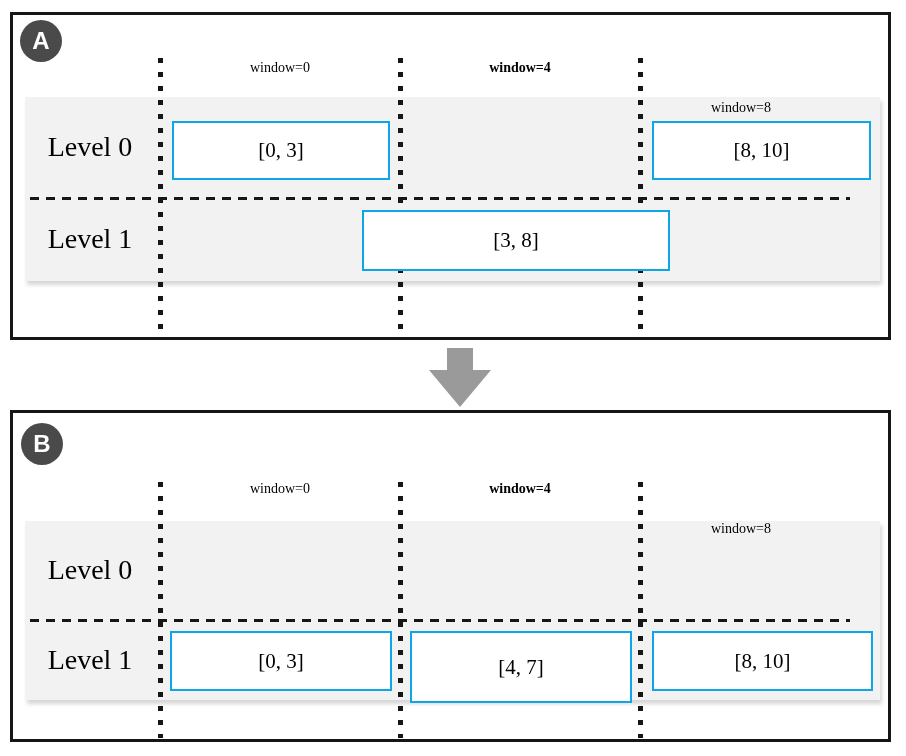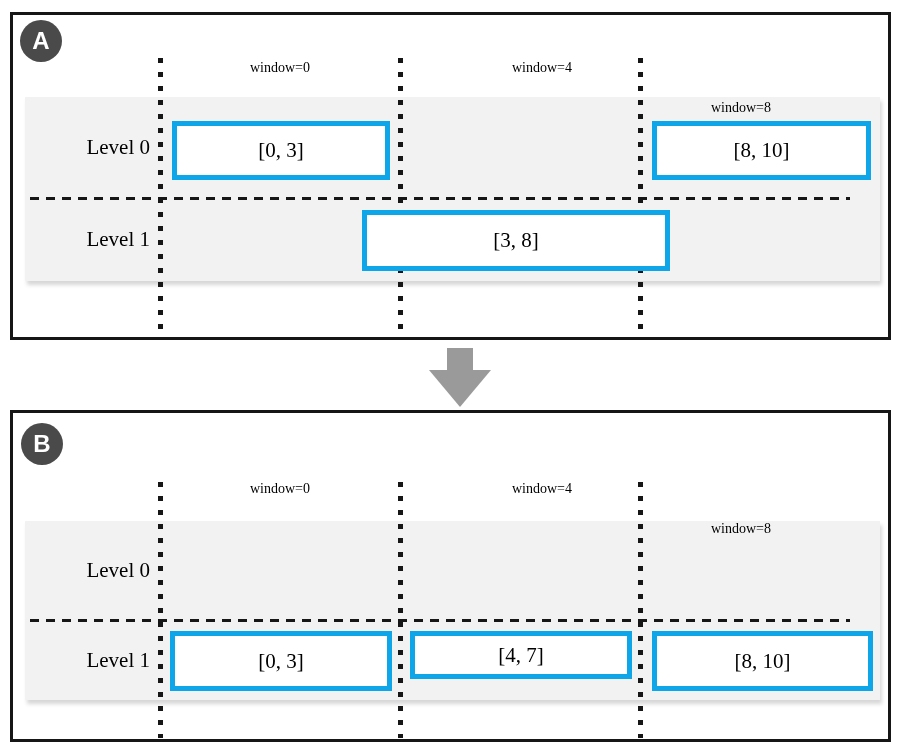"window=4" .ch1 { font-weight: none -> bold; left: 409px -> 387px }
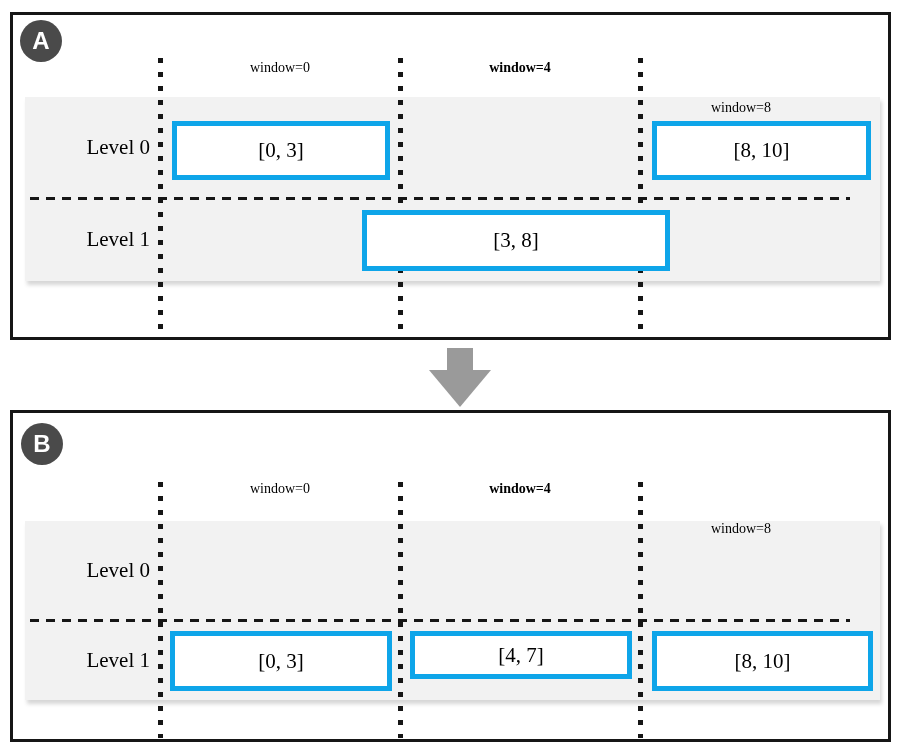"Level 0" .rowlabel { font-size: 21px -> 28px; text-align: right -> center }
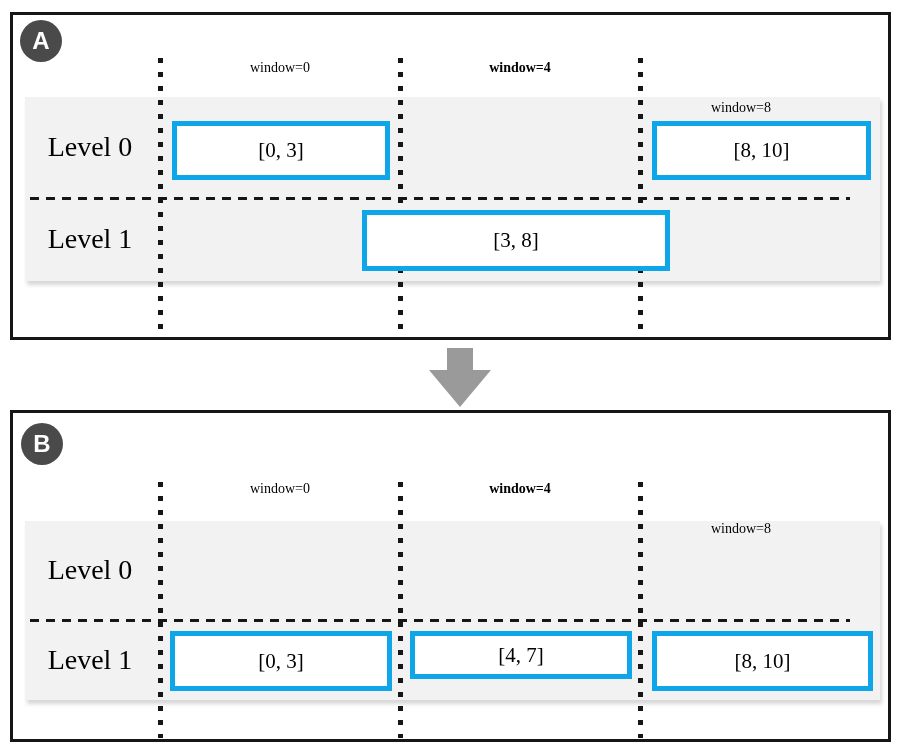"[0, 3]" .sstable { border: 5px solid #0ea5e9 -> 2px solid #0ea5e9 }
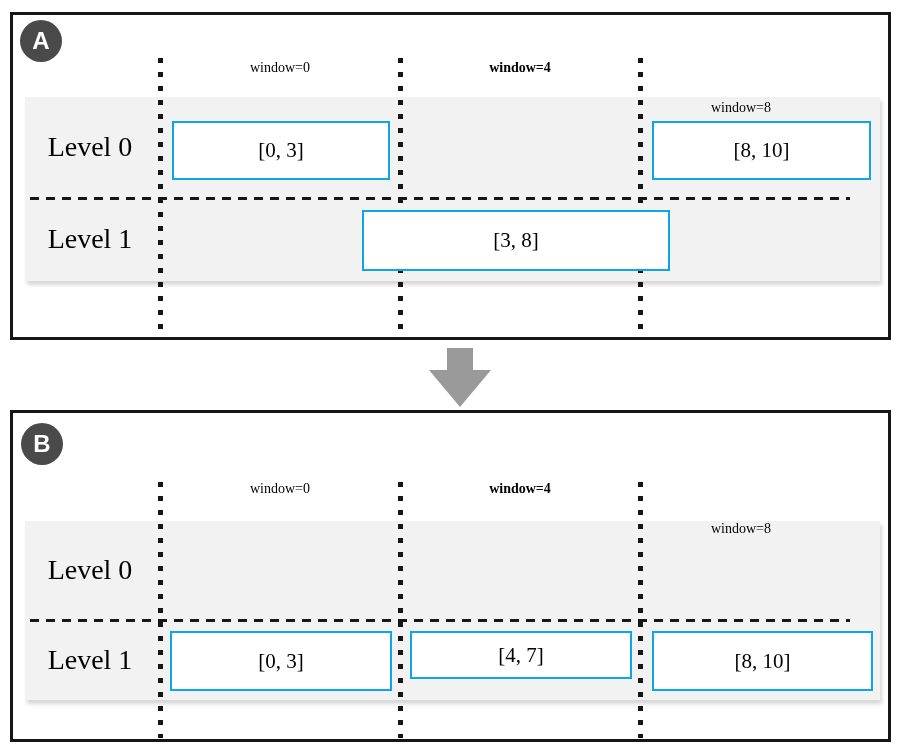"[4, 7]" .panel-b .bx1 { height: 48px -> 72px }
